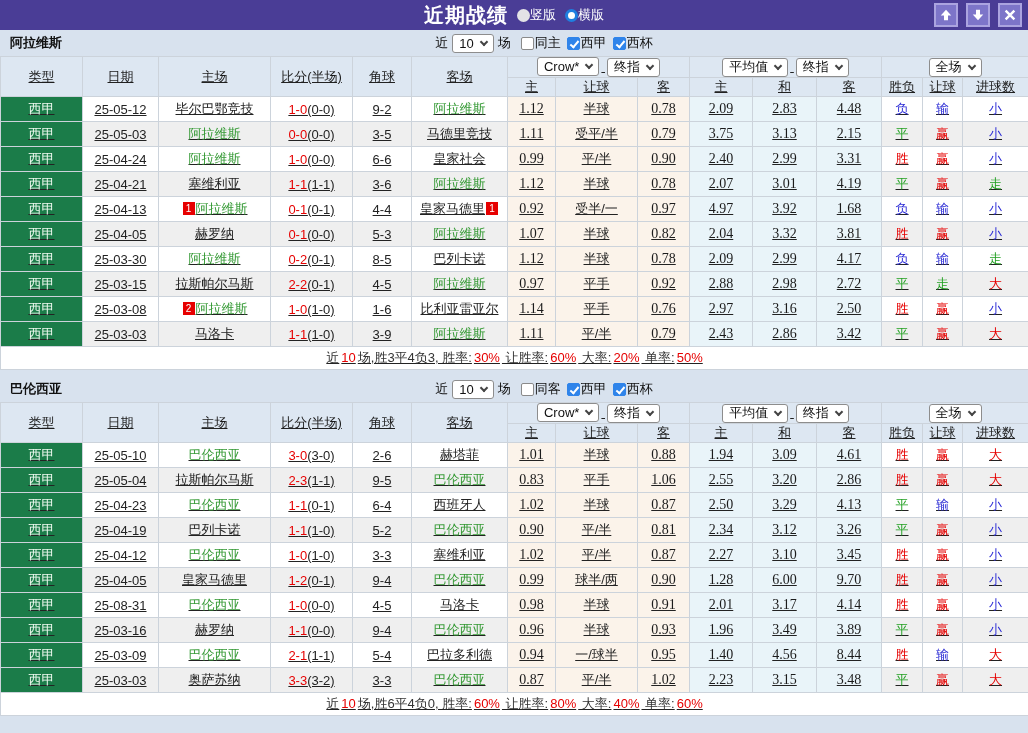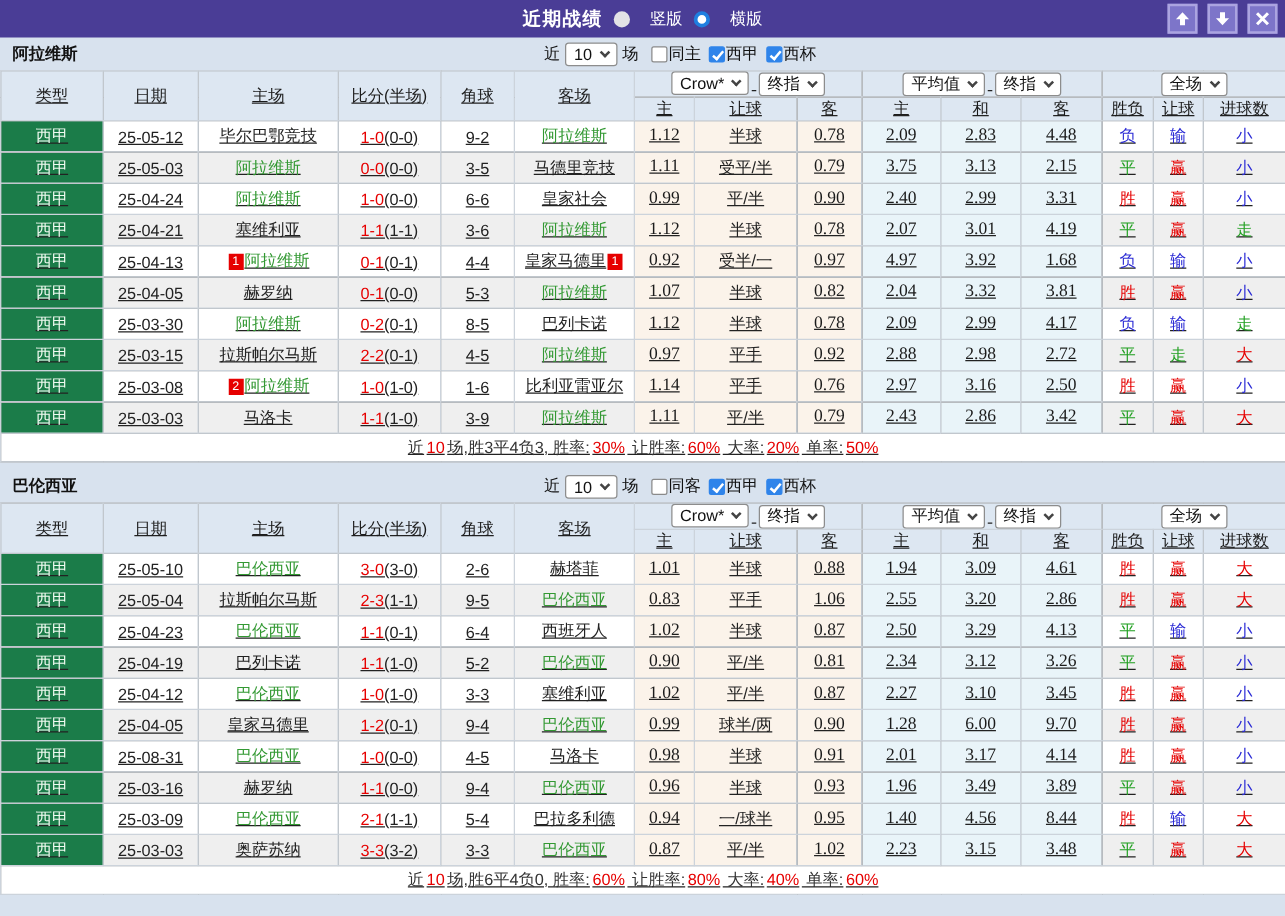"近期战绩" .app-title { font-size: 15px -> 20px }
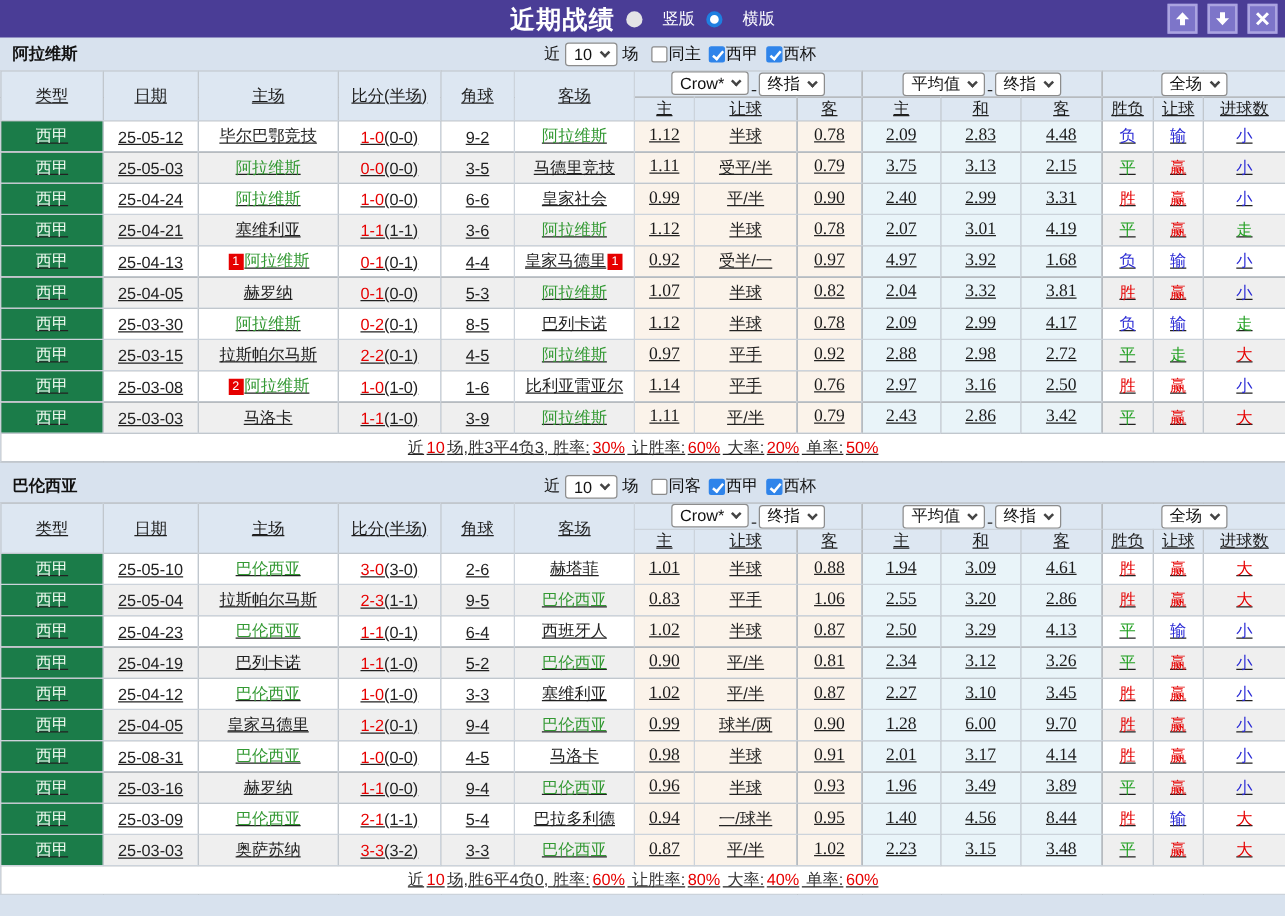"竖版" .radio-wrap { gap: 16px -> 0 }
